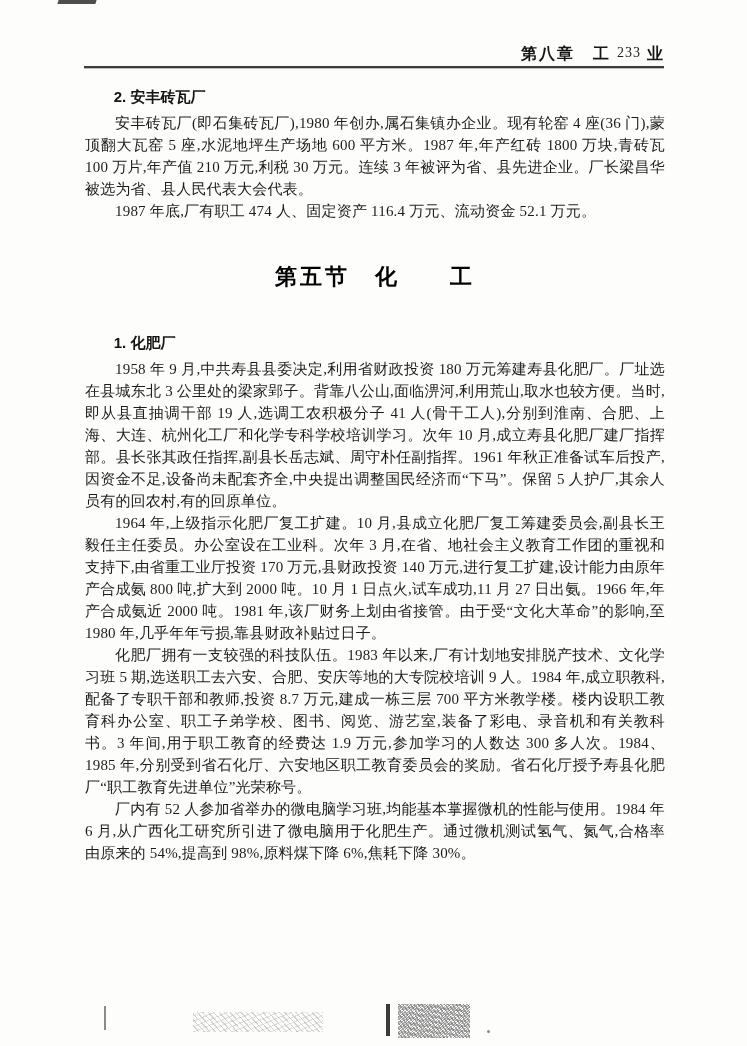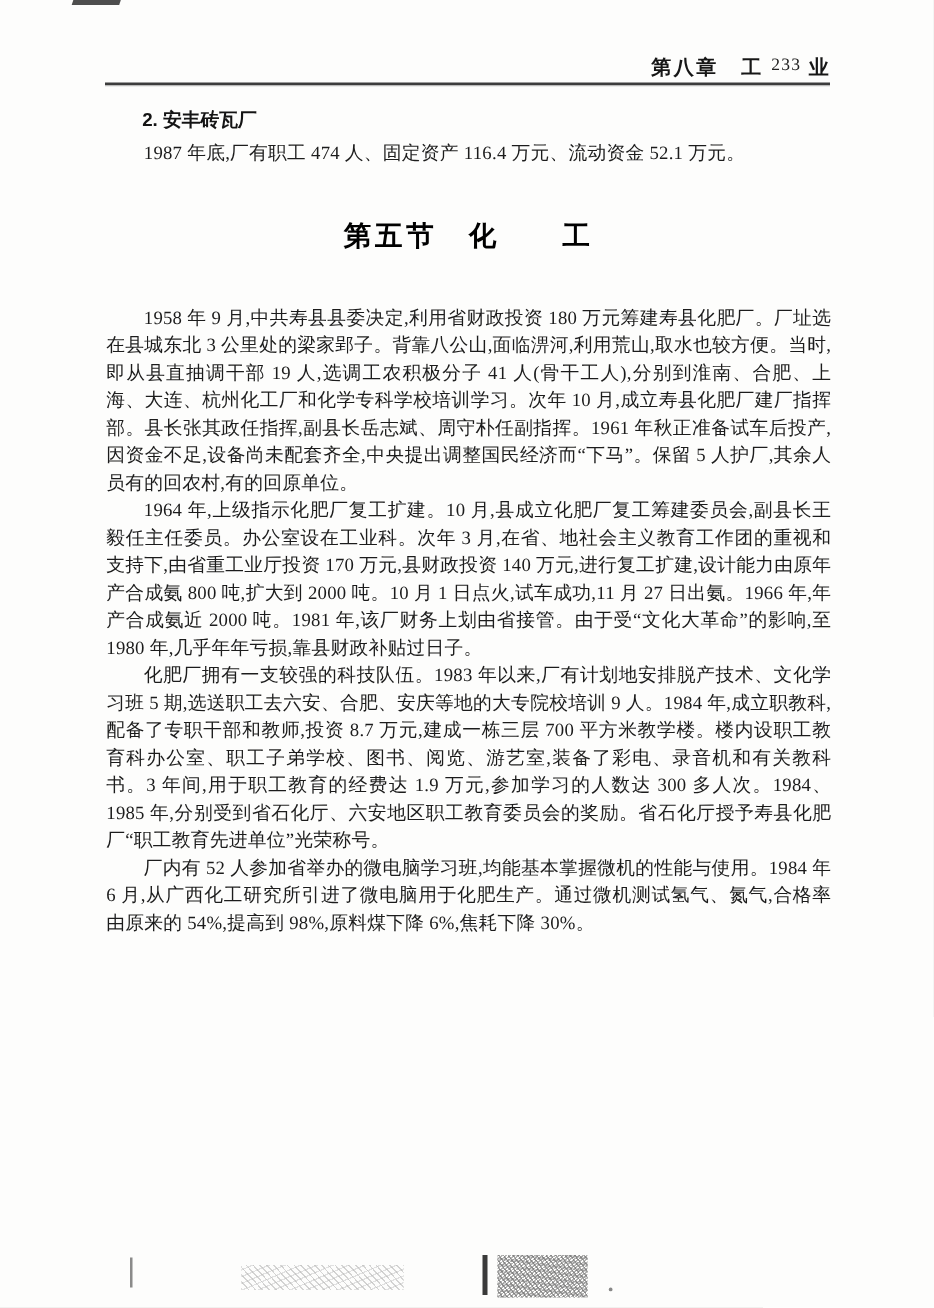"安丰砖瓦厂(即石集砖瓦厂),1980 年创办,属石集镇办企业。现有轮窑 4" p { html: none -> <p>安丰砖瓦厂(即石集砖瓦厂),1980 年创办,属石集镇办企业。现有轮窑 4 座(36 门),蒙顶翻大瓦窑 5 座,水泥地坪生产场地 600 平方米。1987 年,年产红砖 1800 万块,青砖瓦 100 万片,年产值 210 万元,利税 30 万元。连续 3 年被评为省、县先进企业。厂长梁昌华被选为省、县人民代表大会代表。</p> }
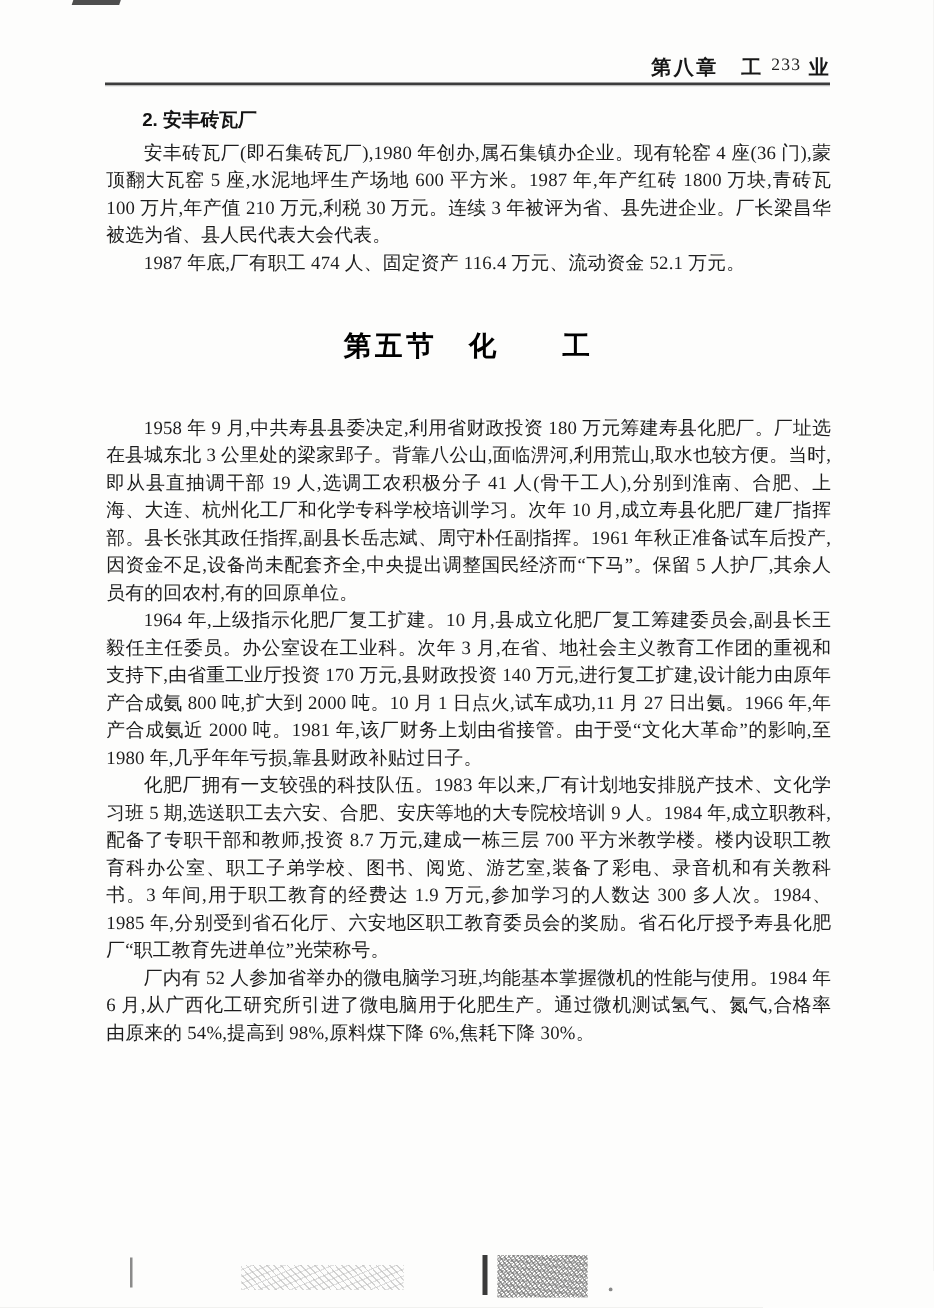"1. 化肥厂" h3.sub-heading { html: none -> <h3>1. 化肥厂</h3> }
